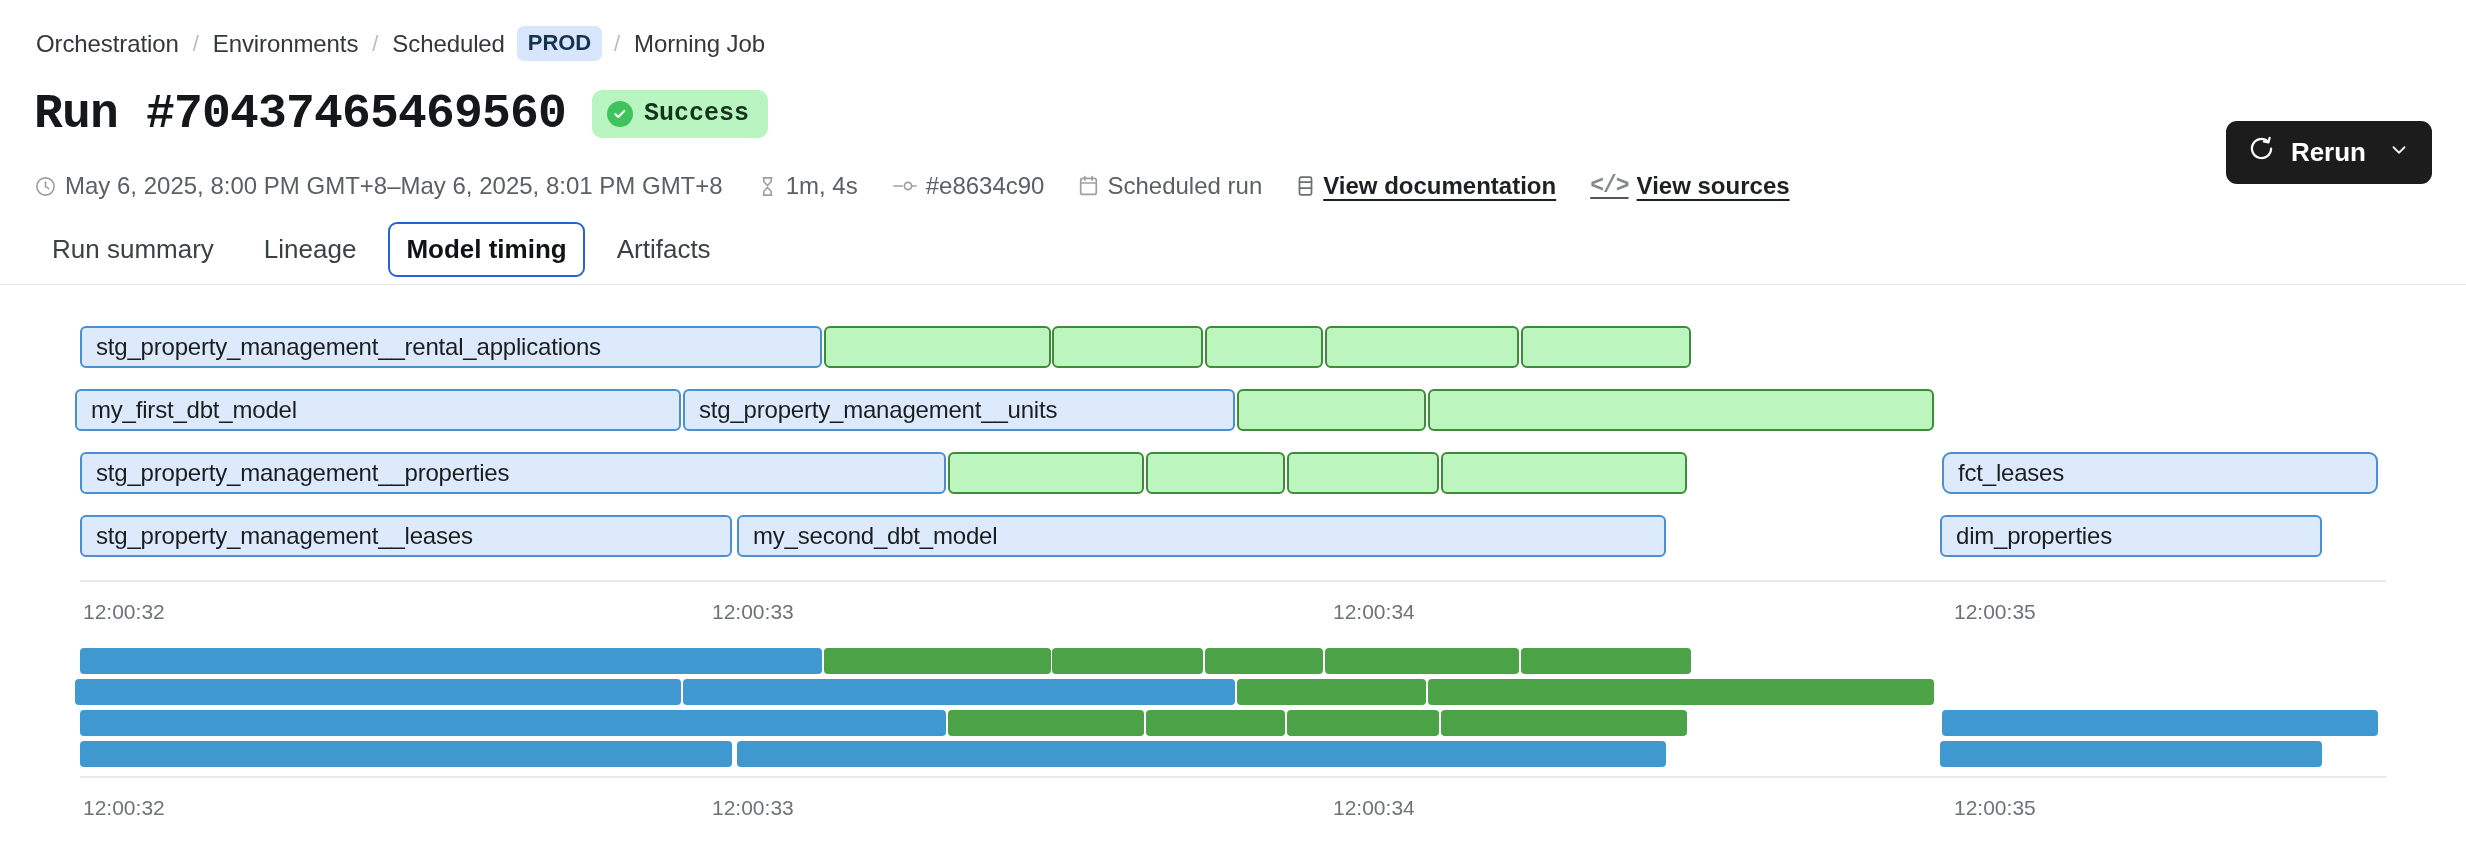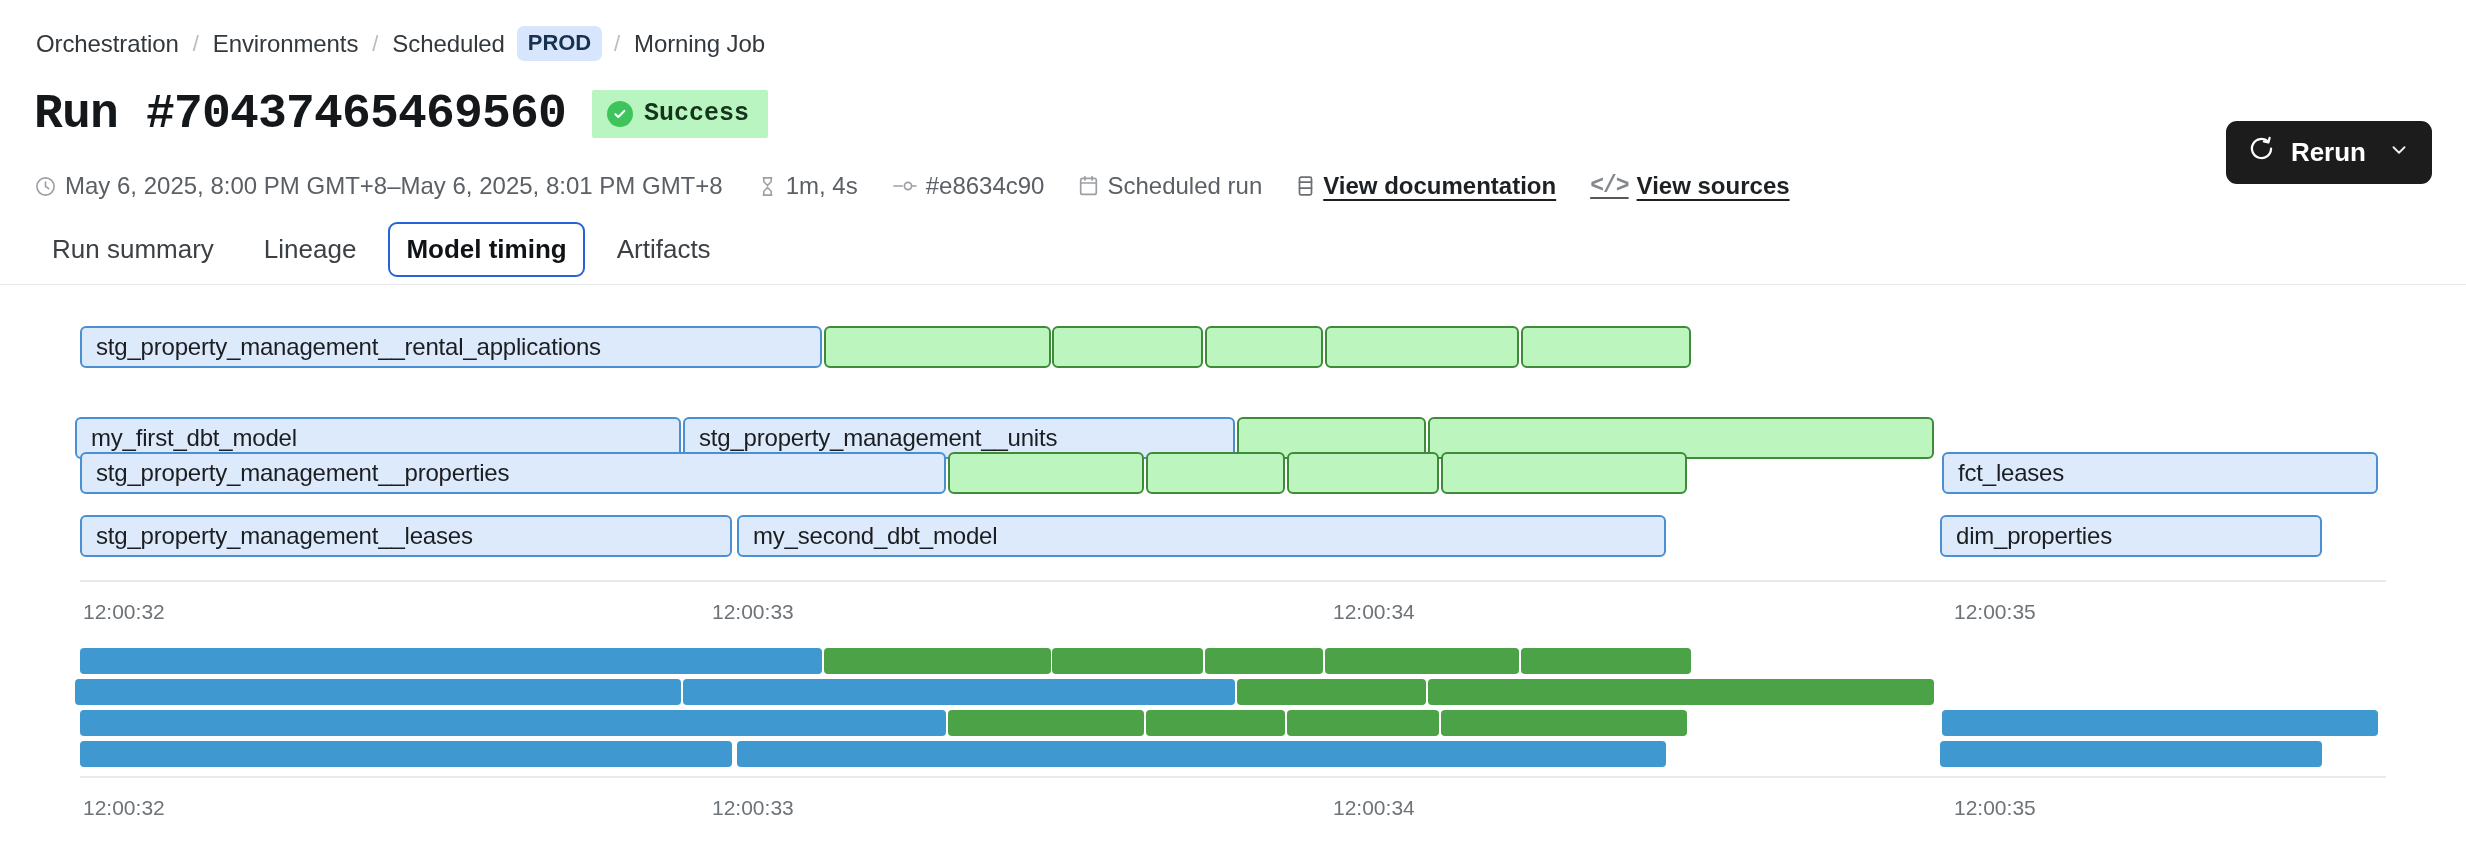"Success" .status-badge { border-radius: 2px -> 10px }
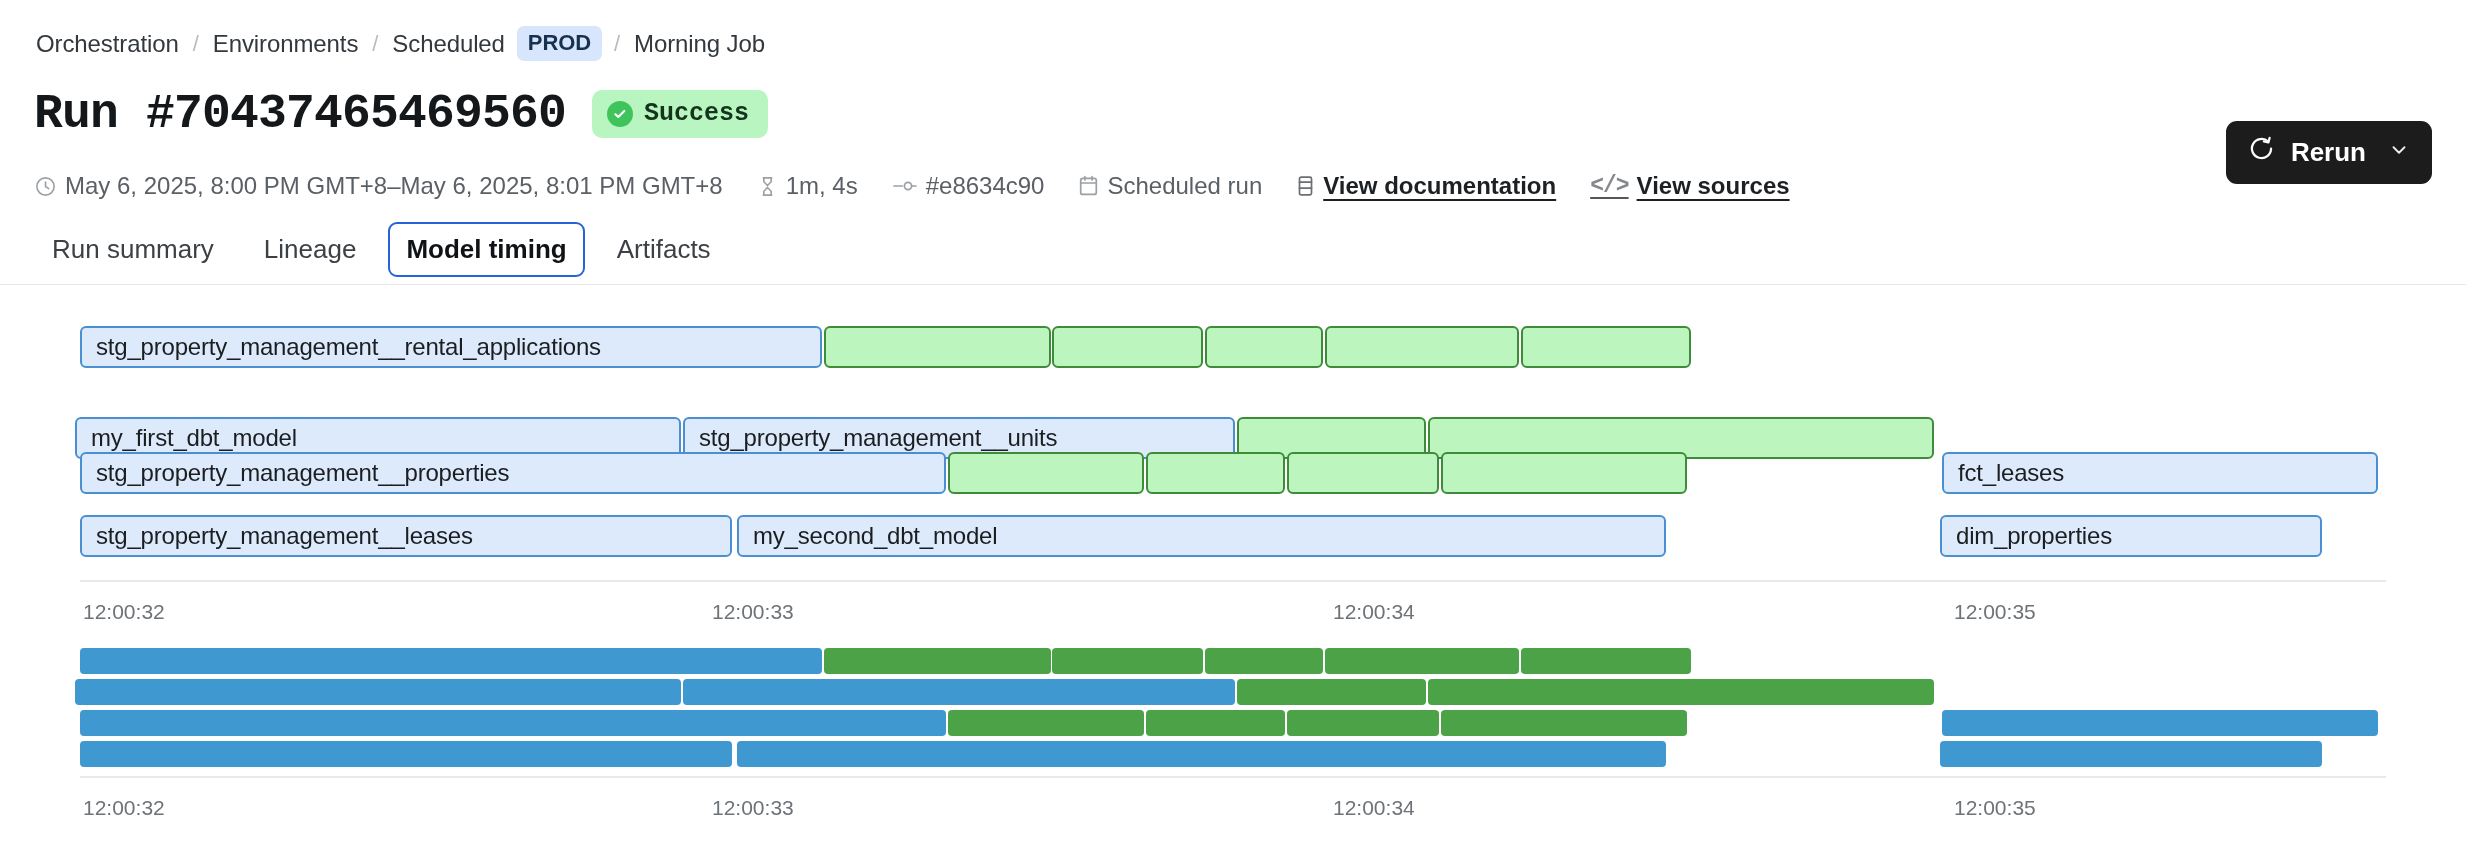"my_first_dbt_model" div.track { margin-top: 28px -> none }
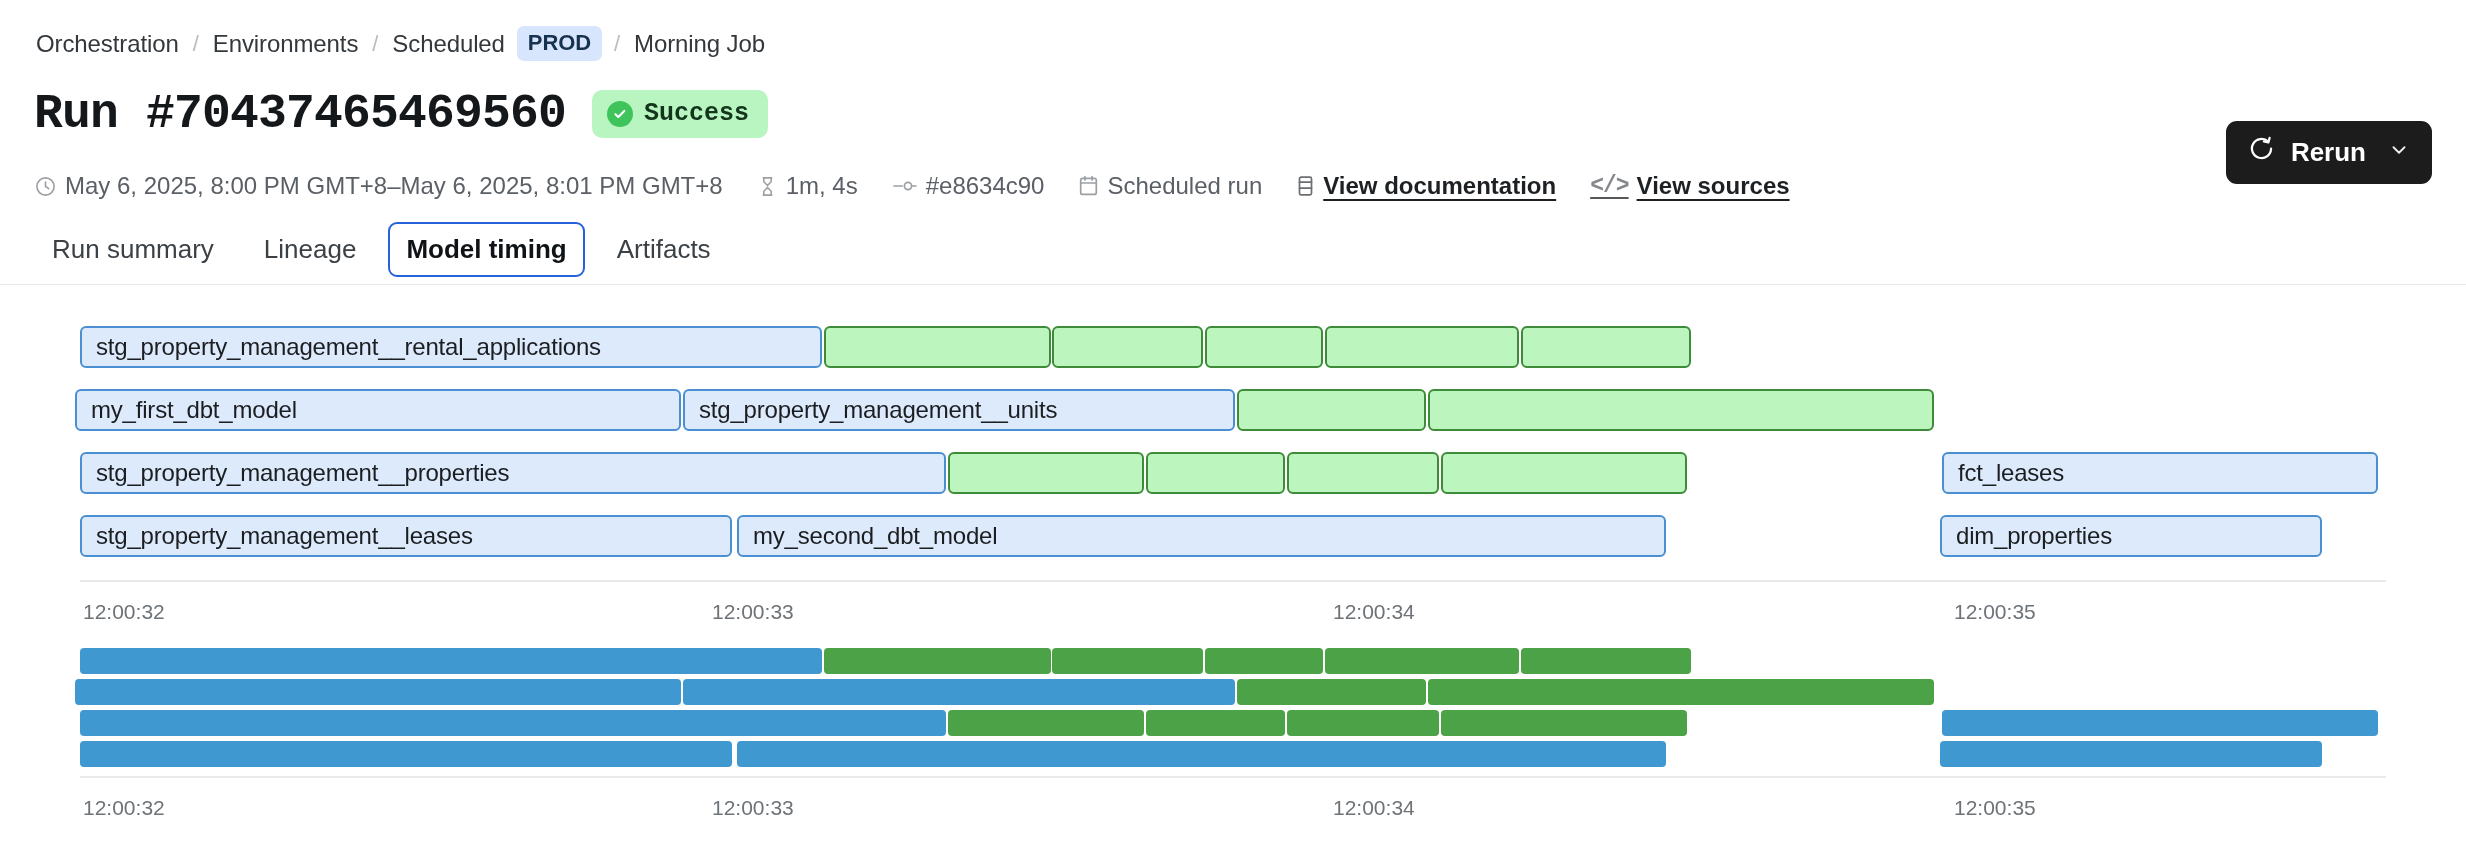"fct_leases" div.bar { border-radius: none -> 9px }
